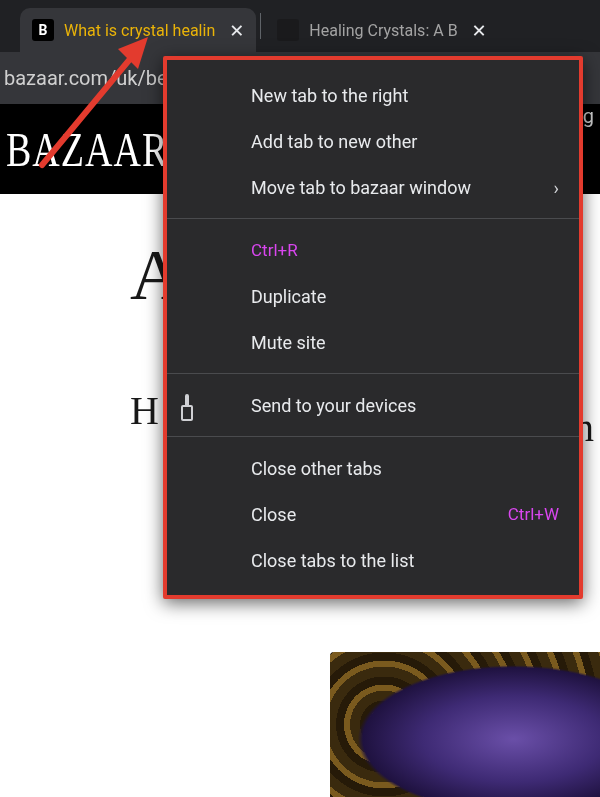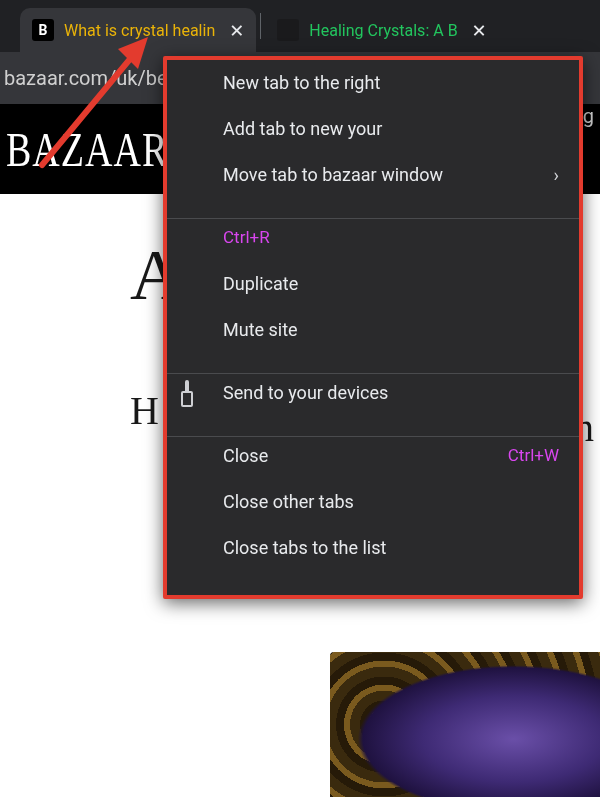"Healing Crystals: A B" .tab.inactive .title { color: #22c55e -> #a3a3a3 }
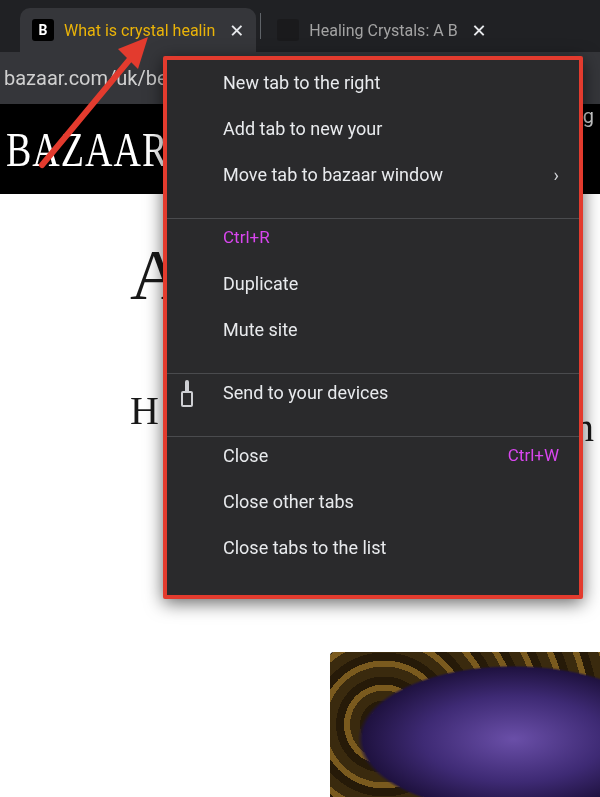"New tab to the right" .ctxitem { align-items: flex-start -> center; padding: 0 20px 0 56px -> 0 20px 0 84px }
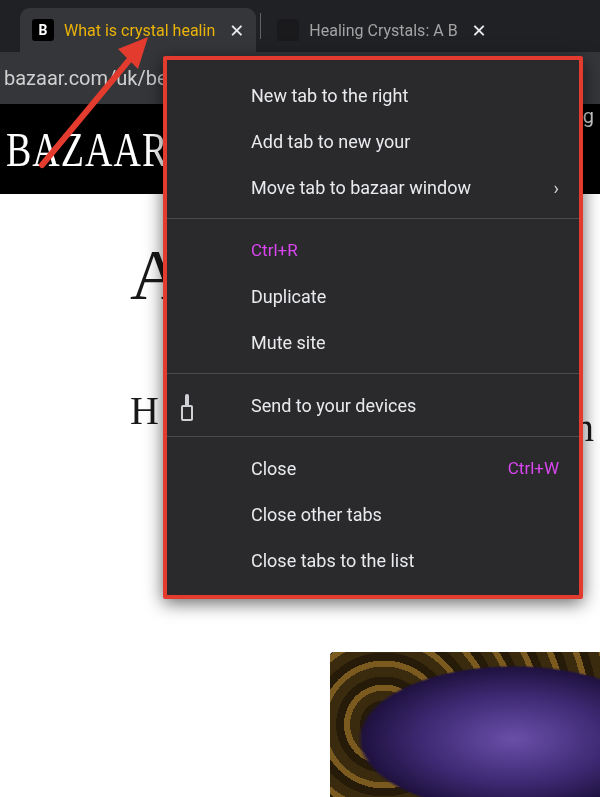"Add tab to new your" span.label { text: your -> other }
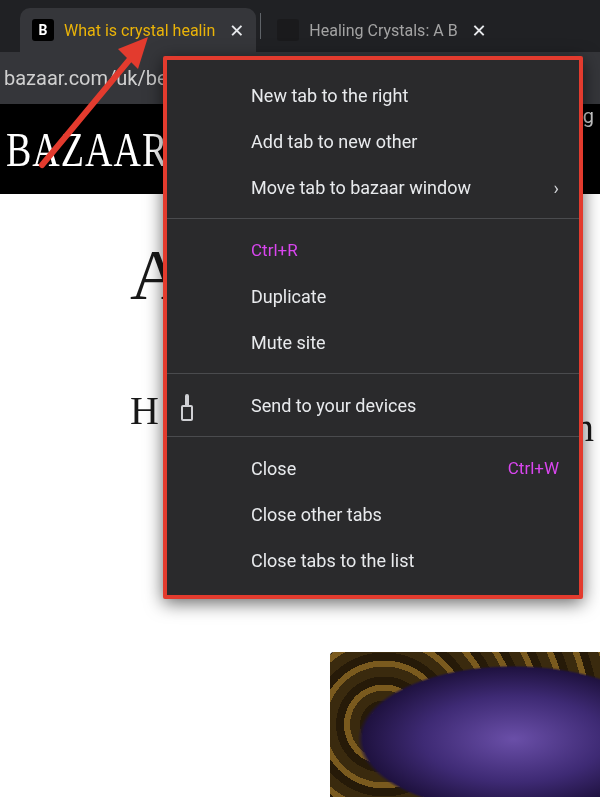"Close" div.ctxitem { order: before "Close other tabs" -> after "Close other tabs" }
